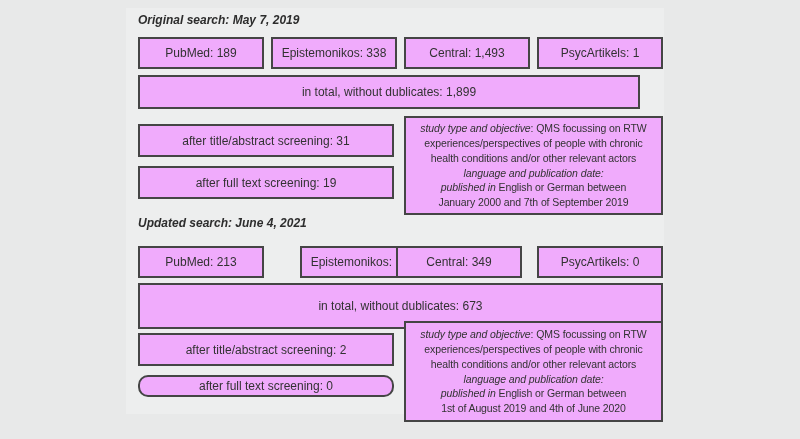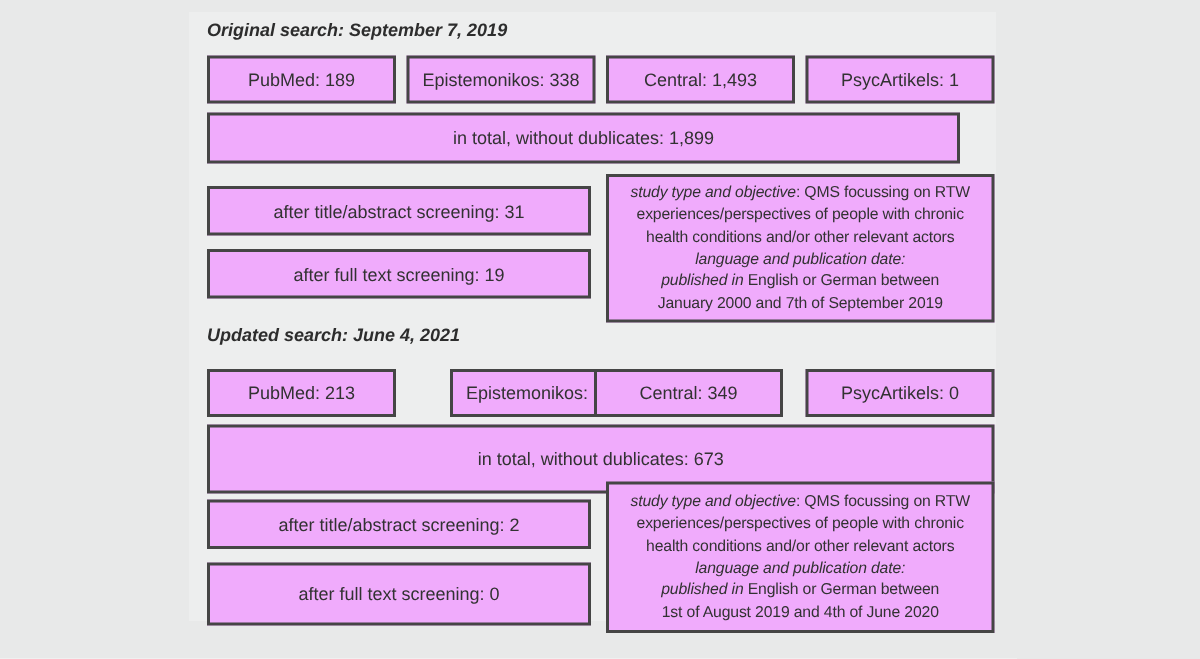"Original search: September 7, 2019" div.hdr { text: September -> May }
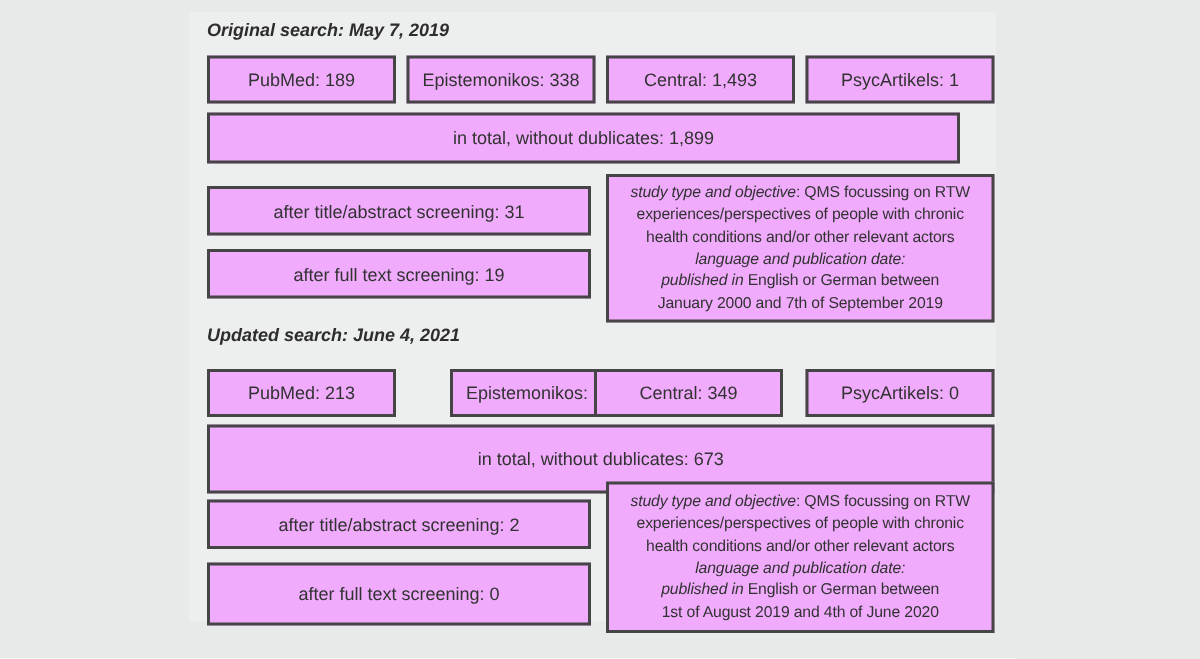"after full text screening: 0" div.box { border-radius: none -> 10px; height: 42px -> 22px }
